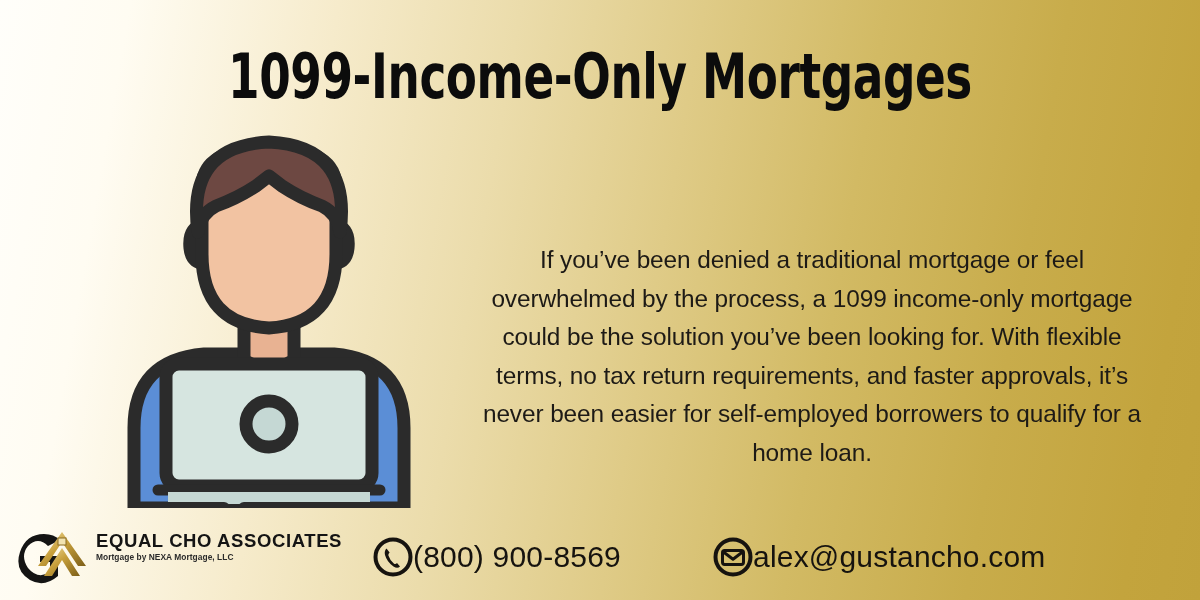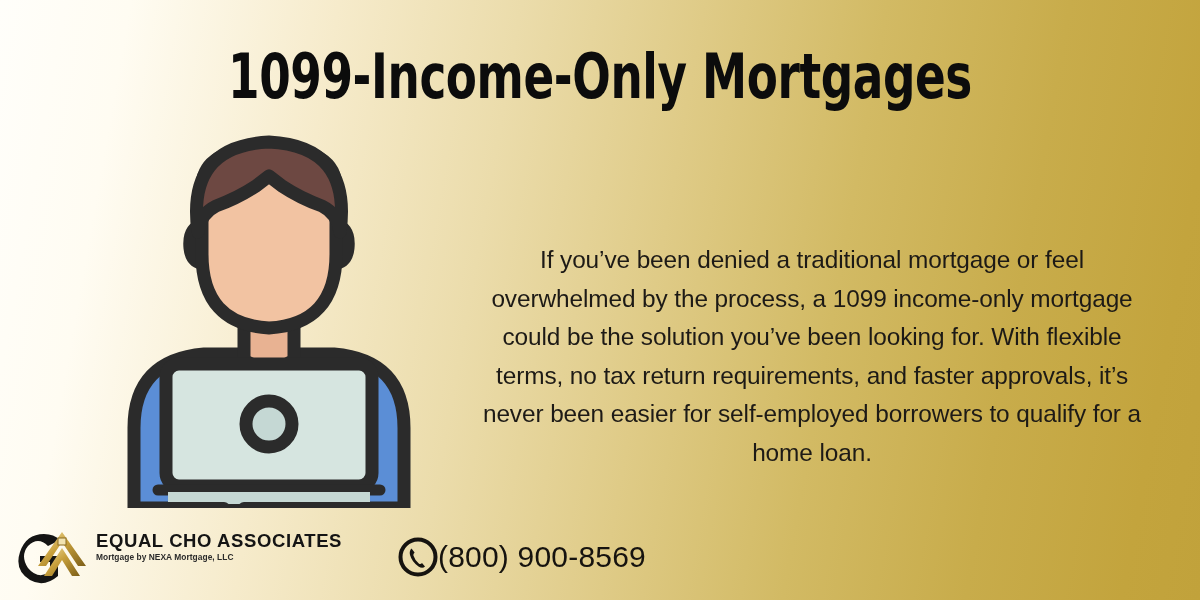"(800) 900-8569" #contact-phone { left: 397px -> 372px }
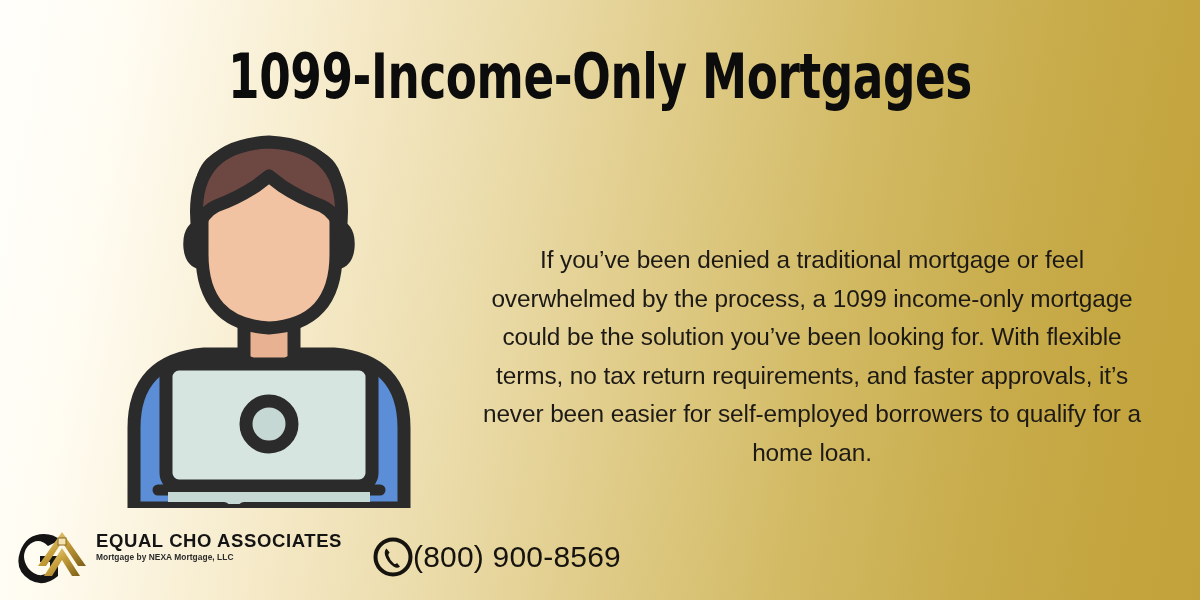"alex@gustancho.com" div.contact { html: none -> <div> <span> <svg> <circle></circle> <rect></rect> <path></path> </svg> </span> <span>alex@gustancho.com</span> </div> }
